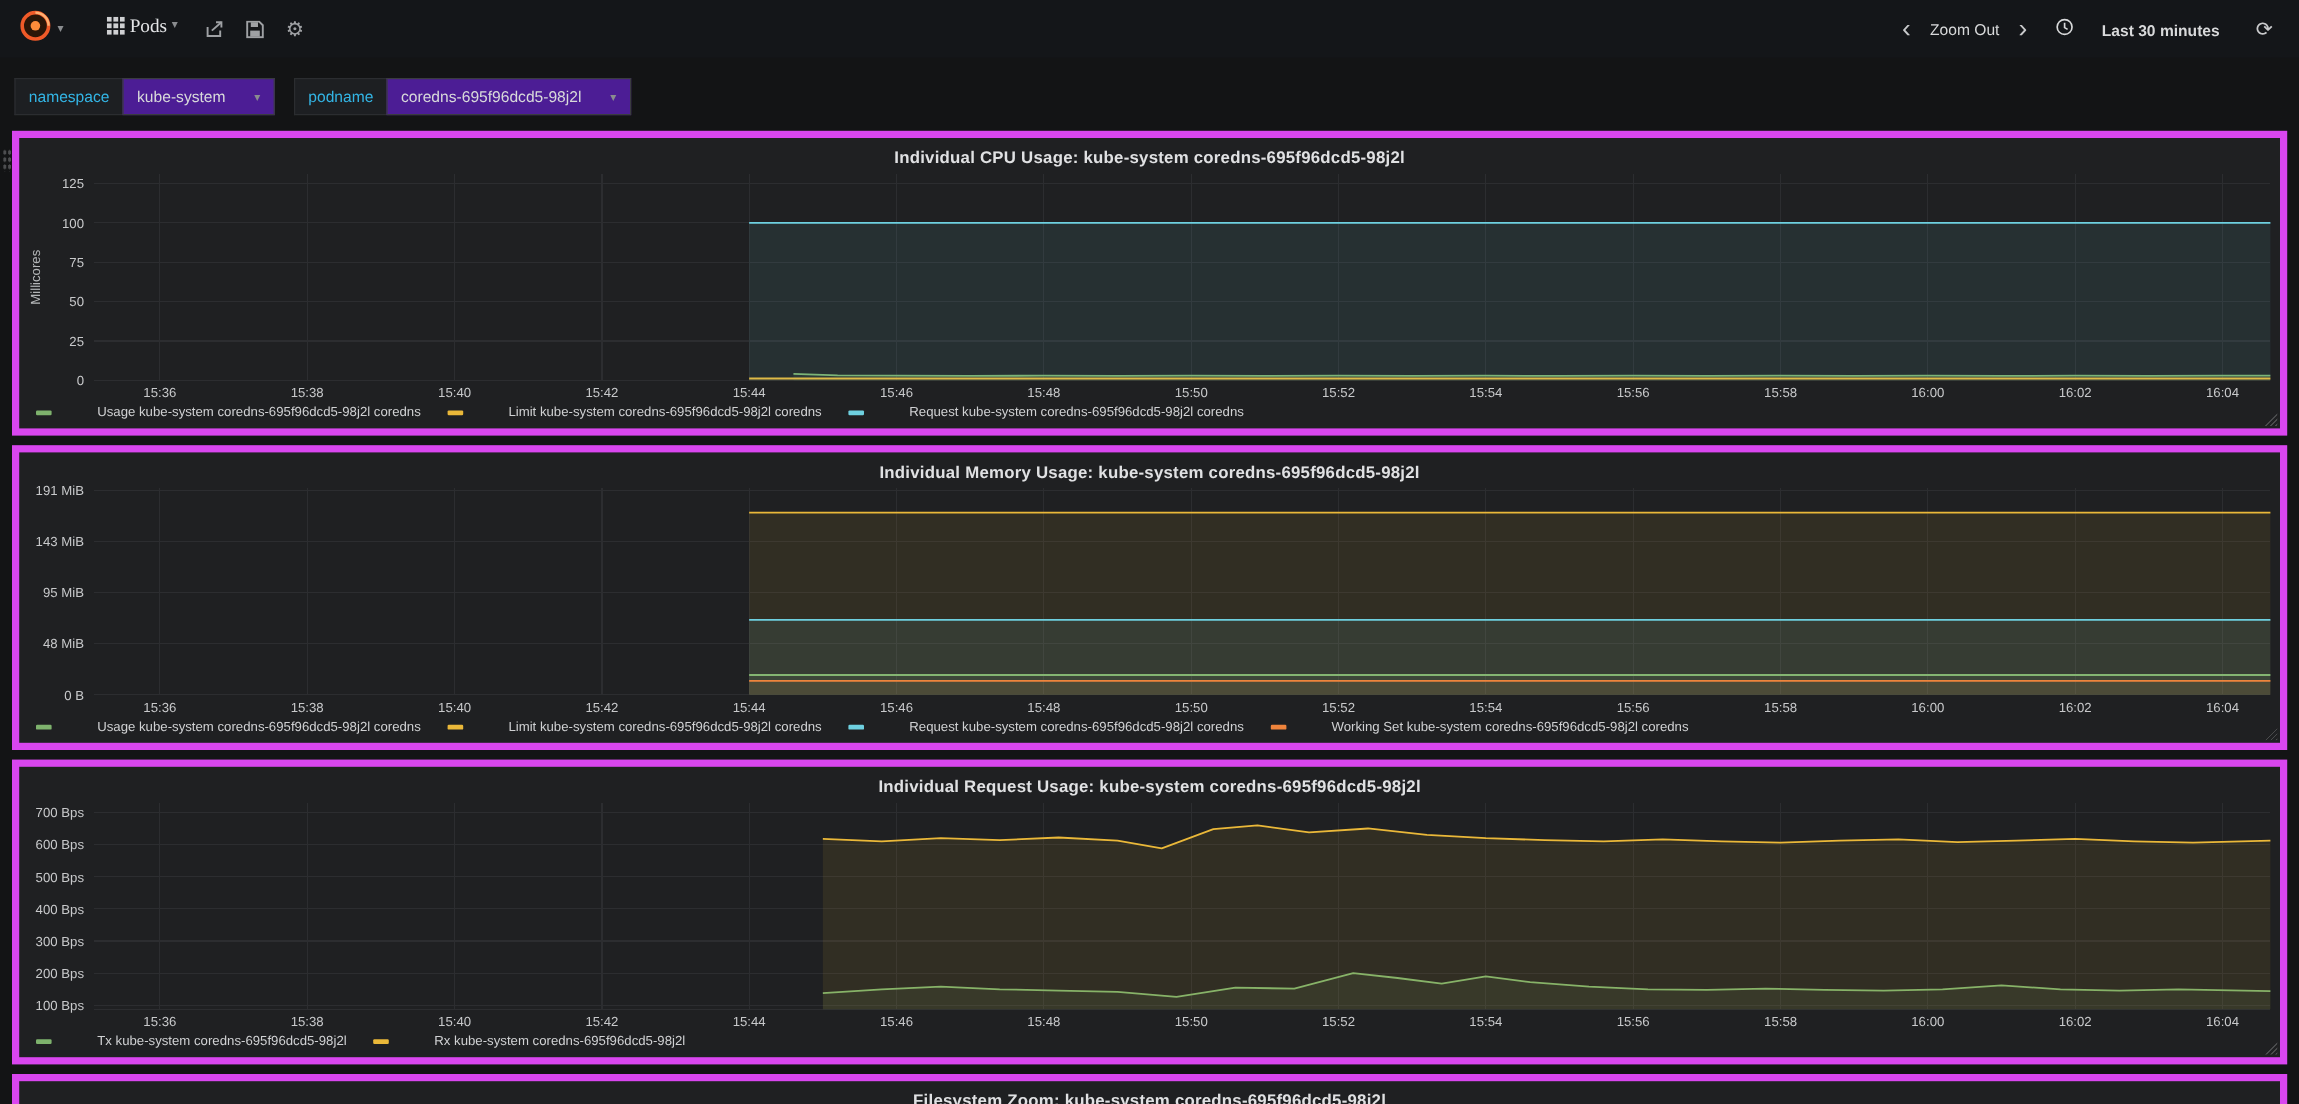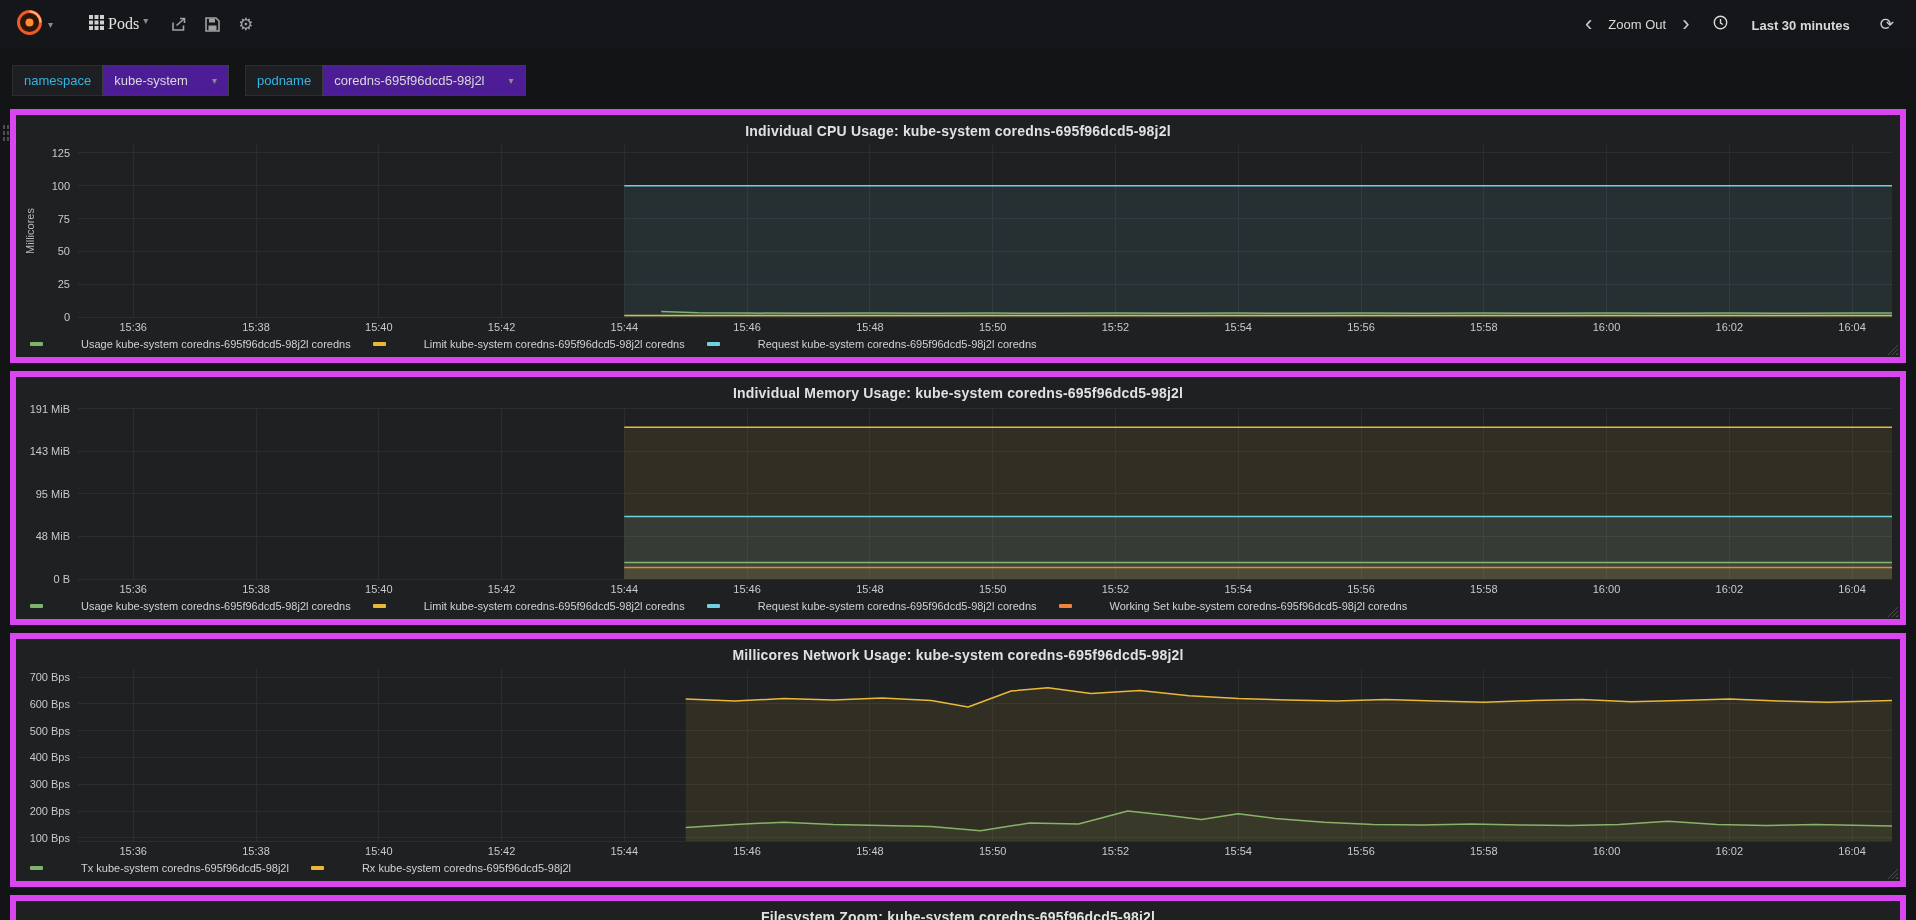"Millicores Network Usage: kube-system" h2.panel-title { text: Millicores Network -> Individual Request }
